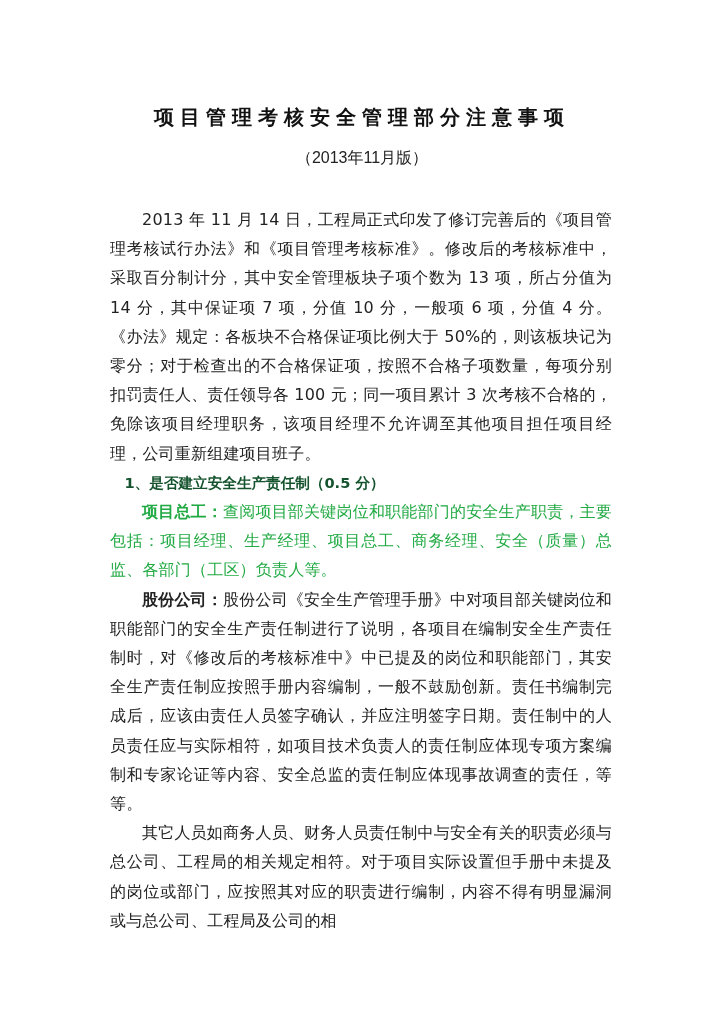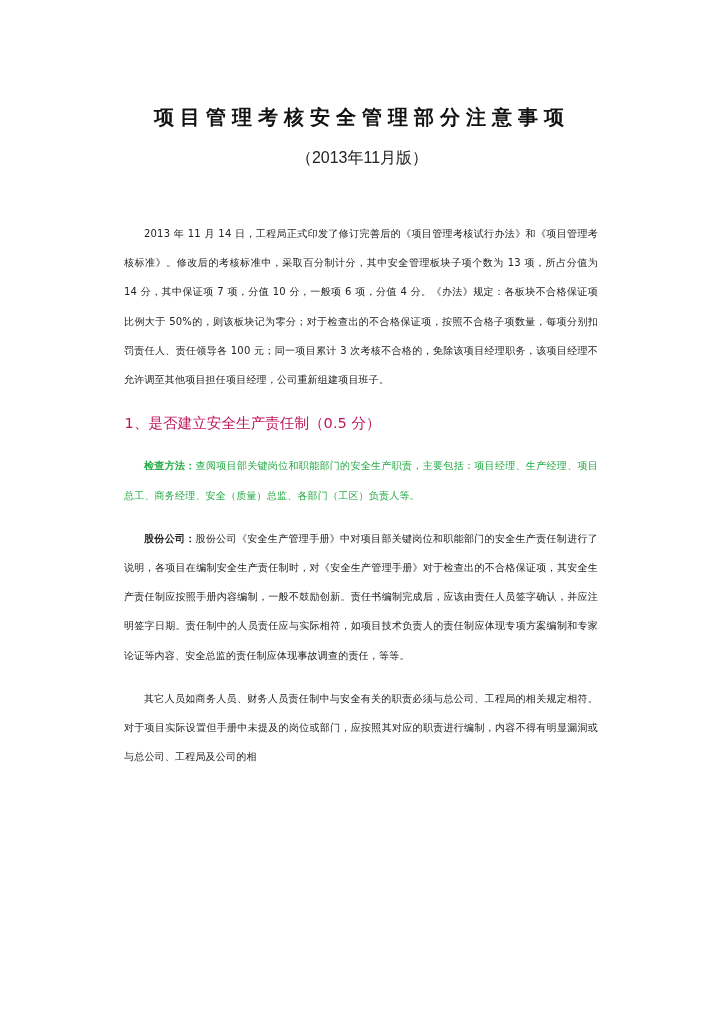"2013 年 11 月 14" .para { font-size: 10px -> 16px; margin: 14px -> 0 }
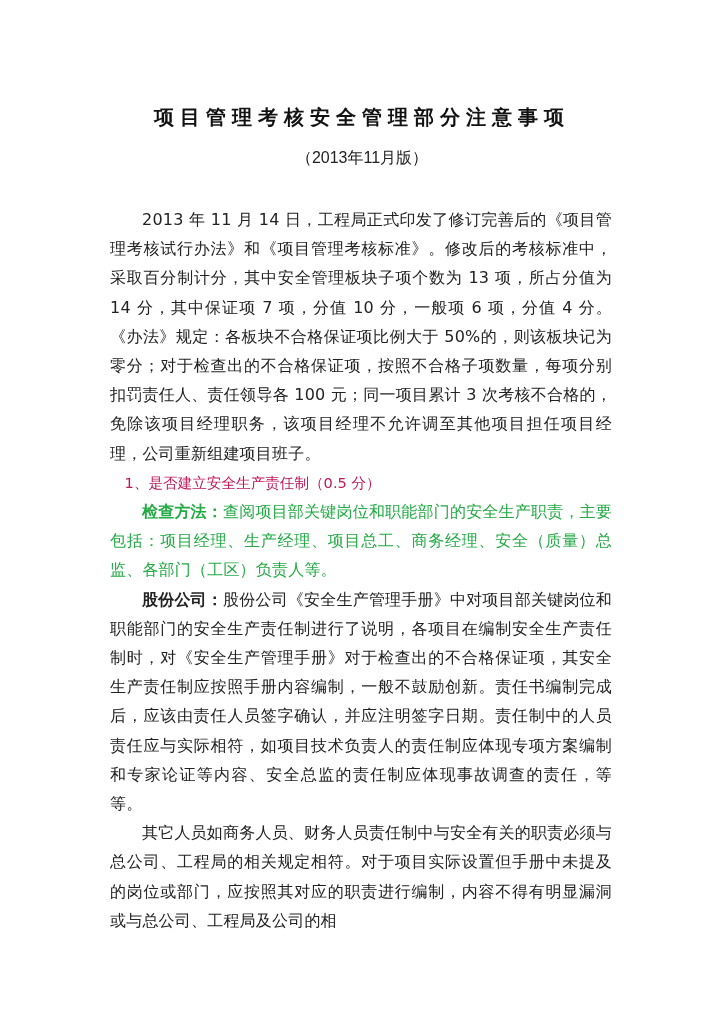"1、是否建立安全生产责任制（0.5 分）" .heading-red { color: #be185d -> #14532d; font-weight: normal -> bold }
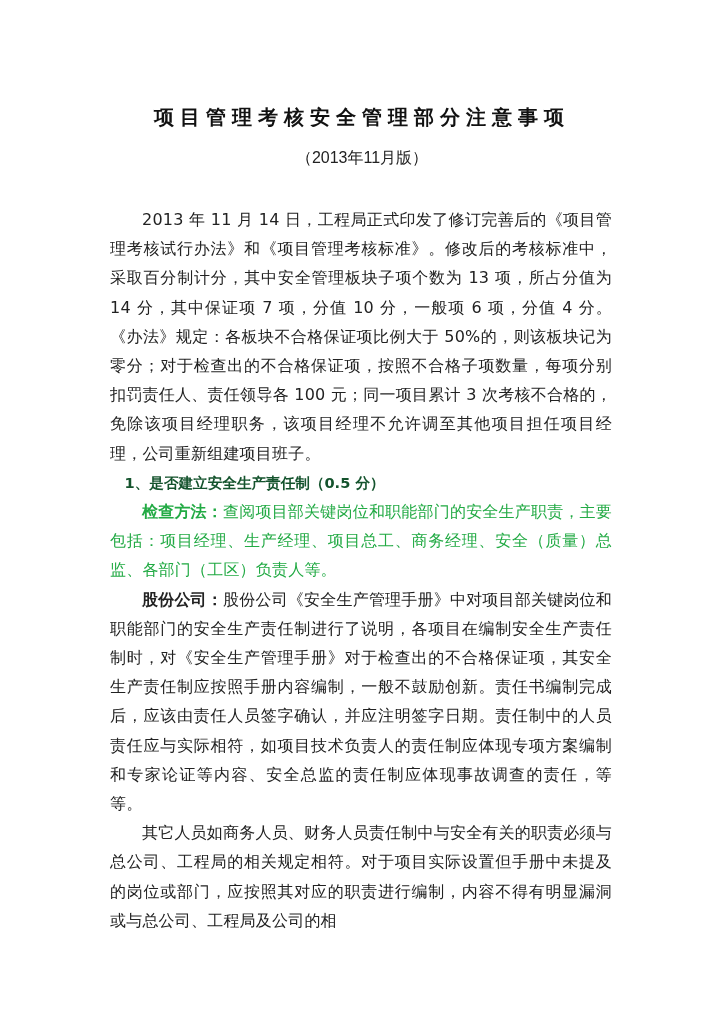"检查方法：" span.label-bold { text: 检查方法 -> 项目总工 }
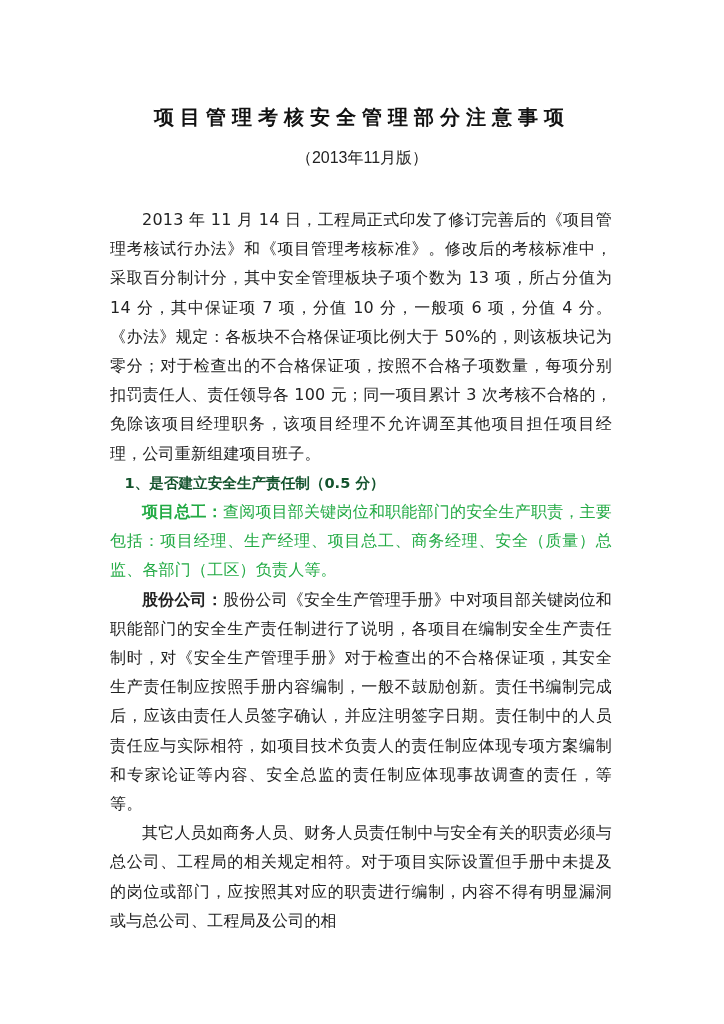"股份公司《安全生产管理手册》中对项目部关键岗位和职能部门的安全生产责任制进行了说" span { text: 安全生产管理手册》对于检查出的不合格保证项 -> 修改后的考核标准中》中已提及的岗位和职能部门 }
